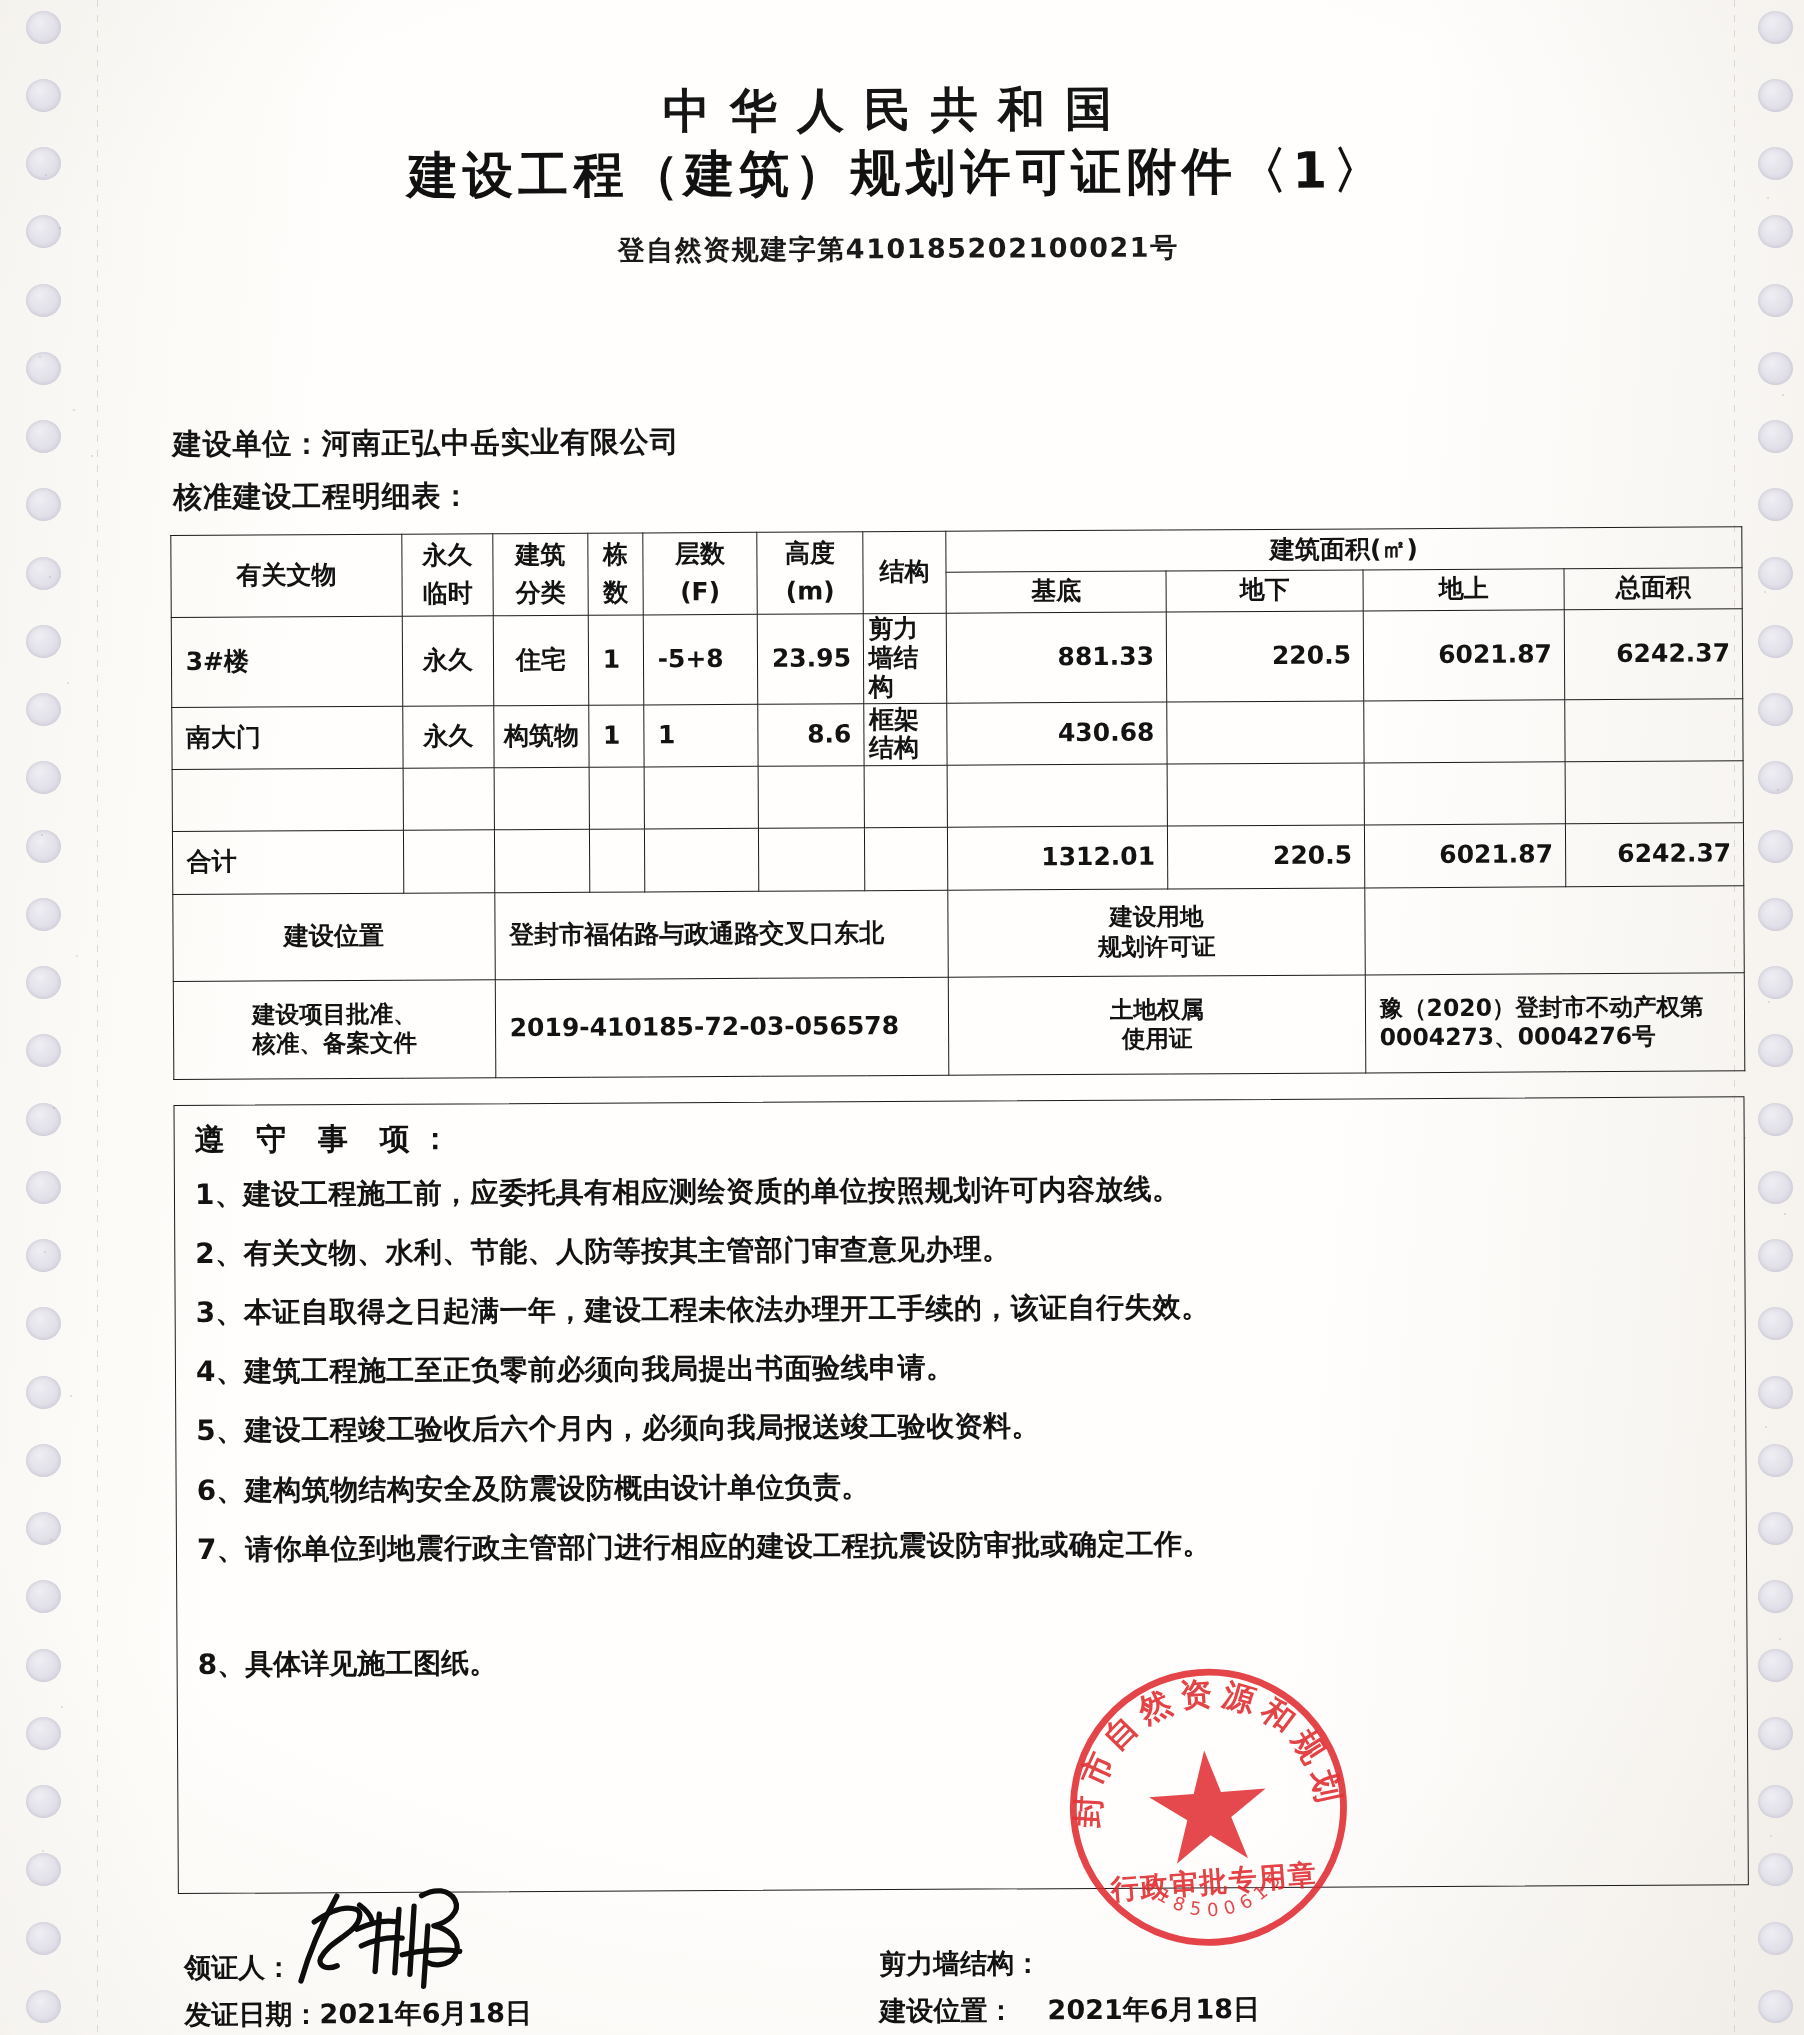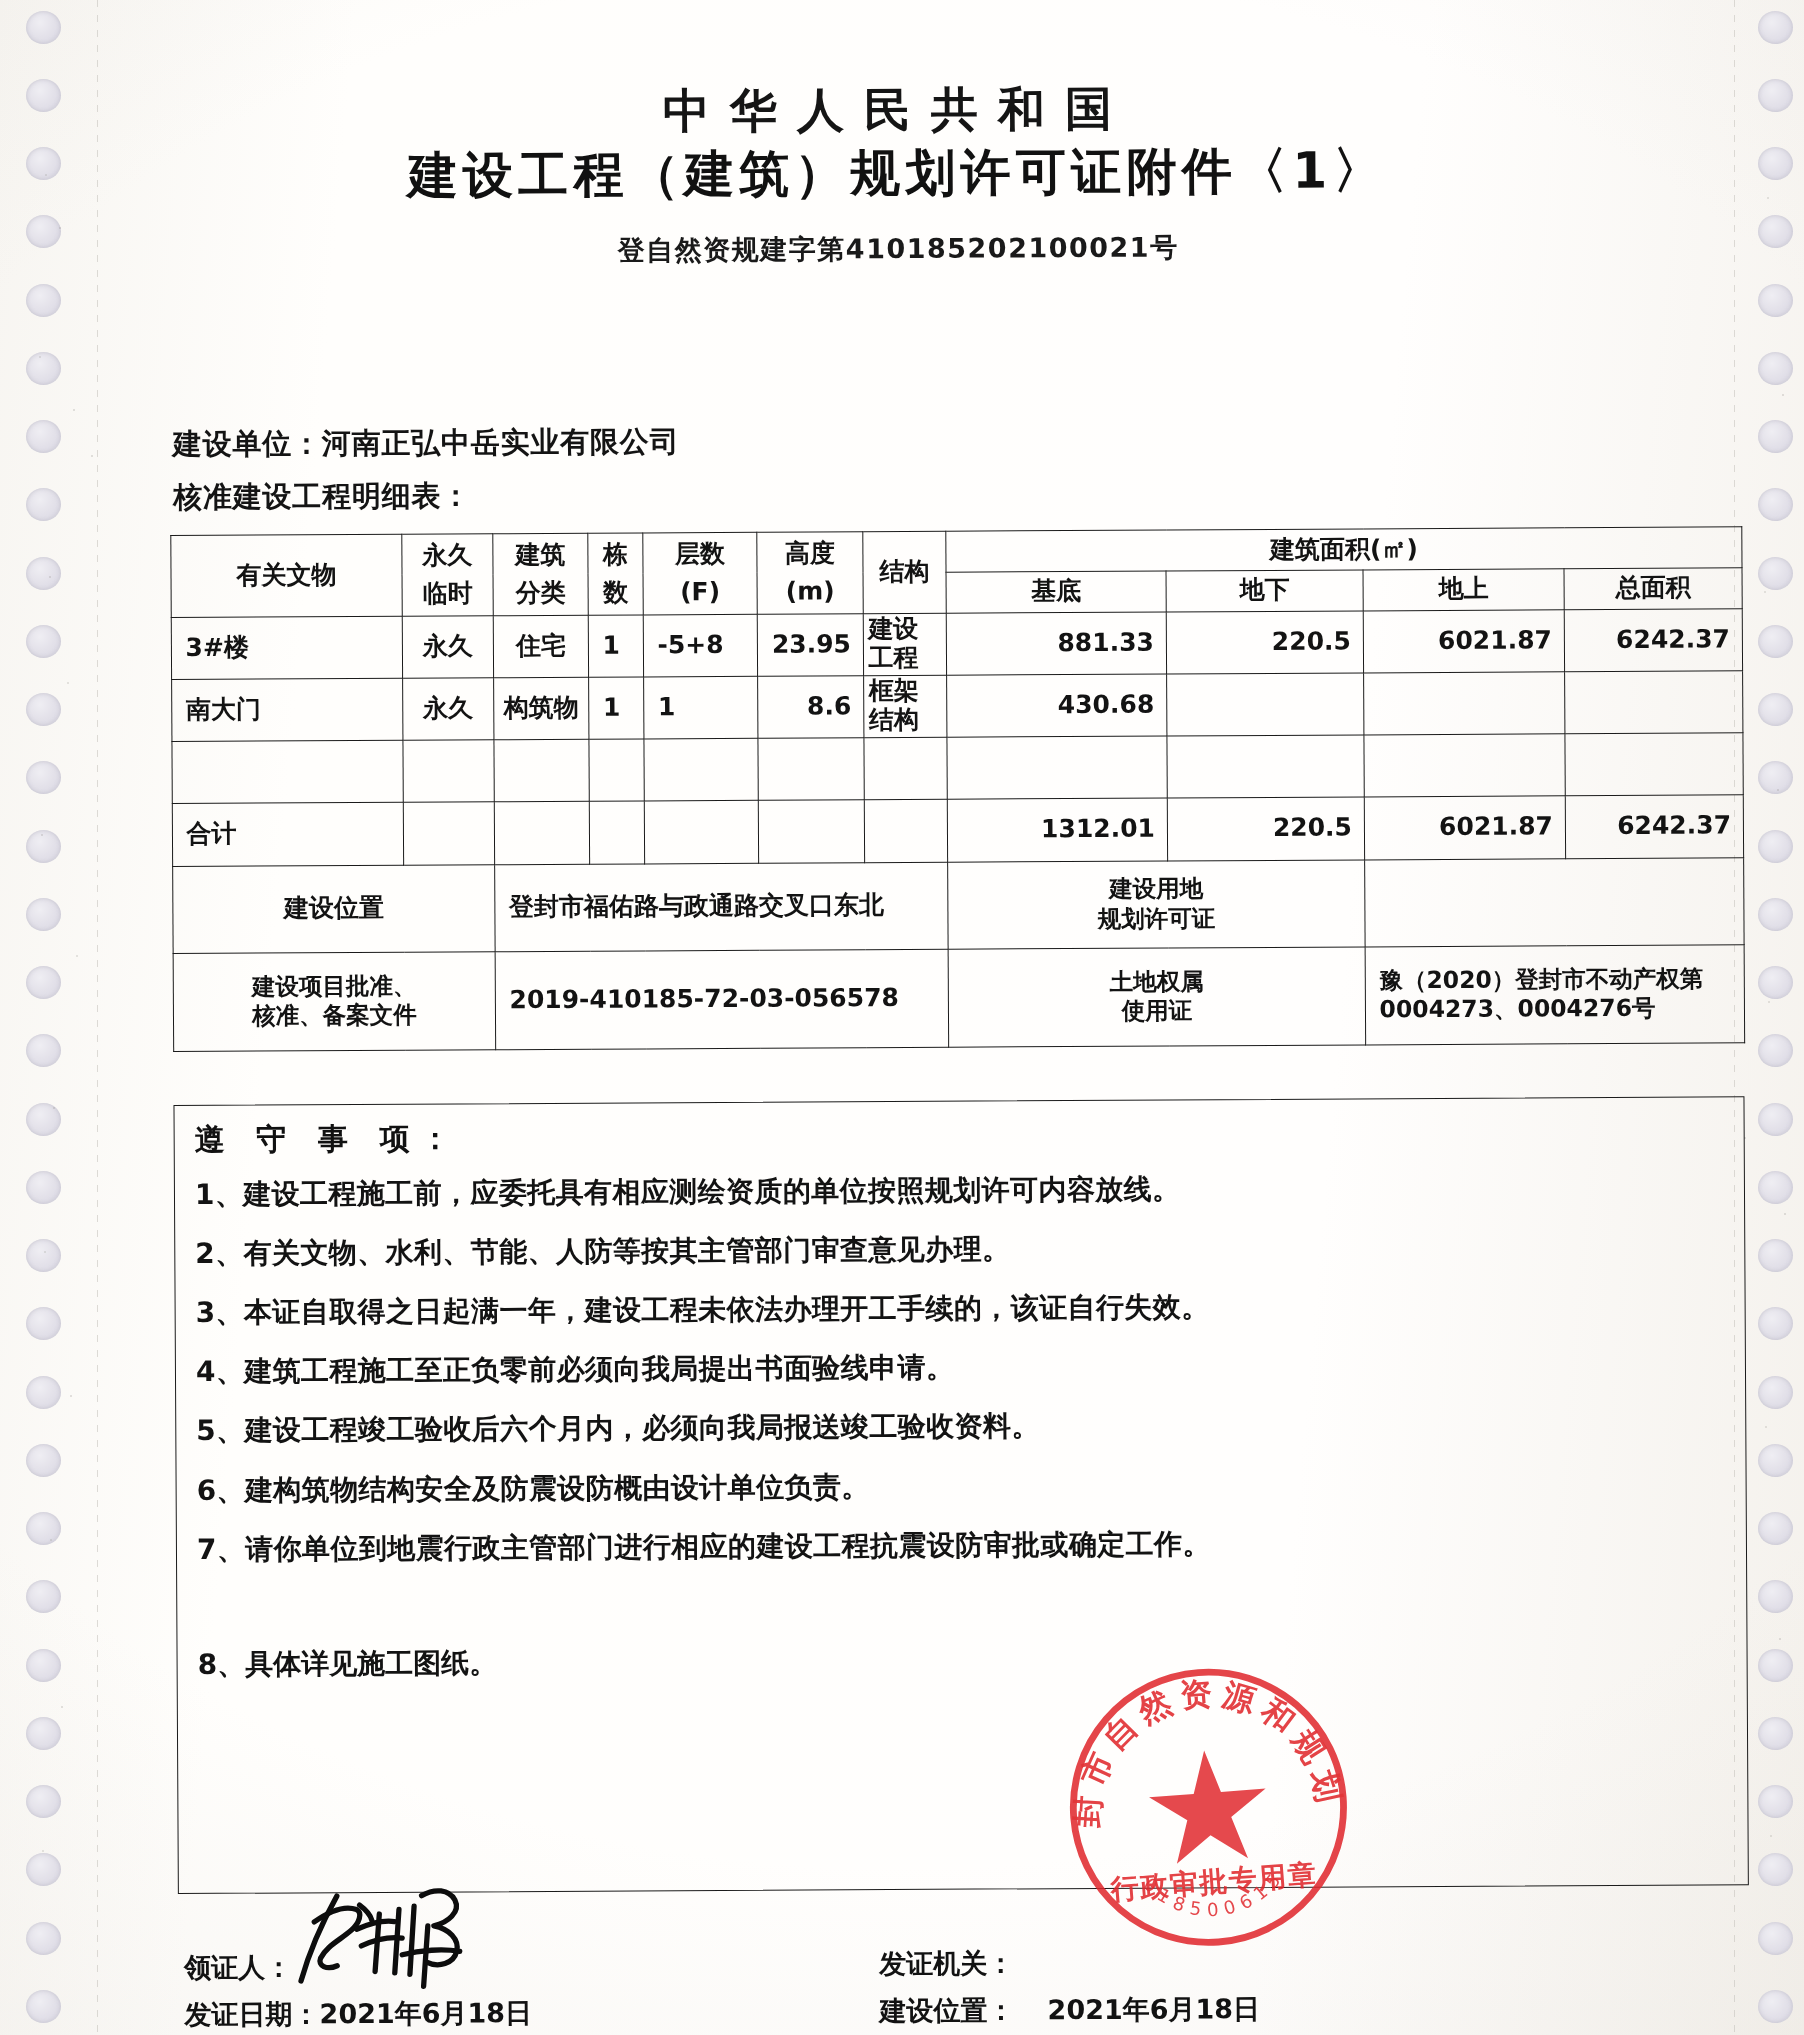"建设工程" td.struct-cell { text: 建设工程 -> 剪力墙结构 }
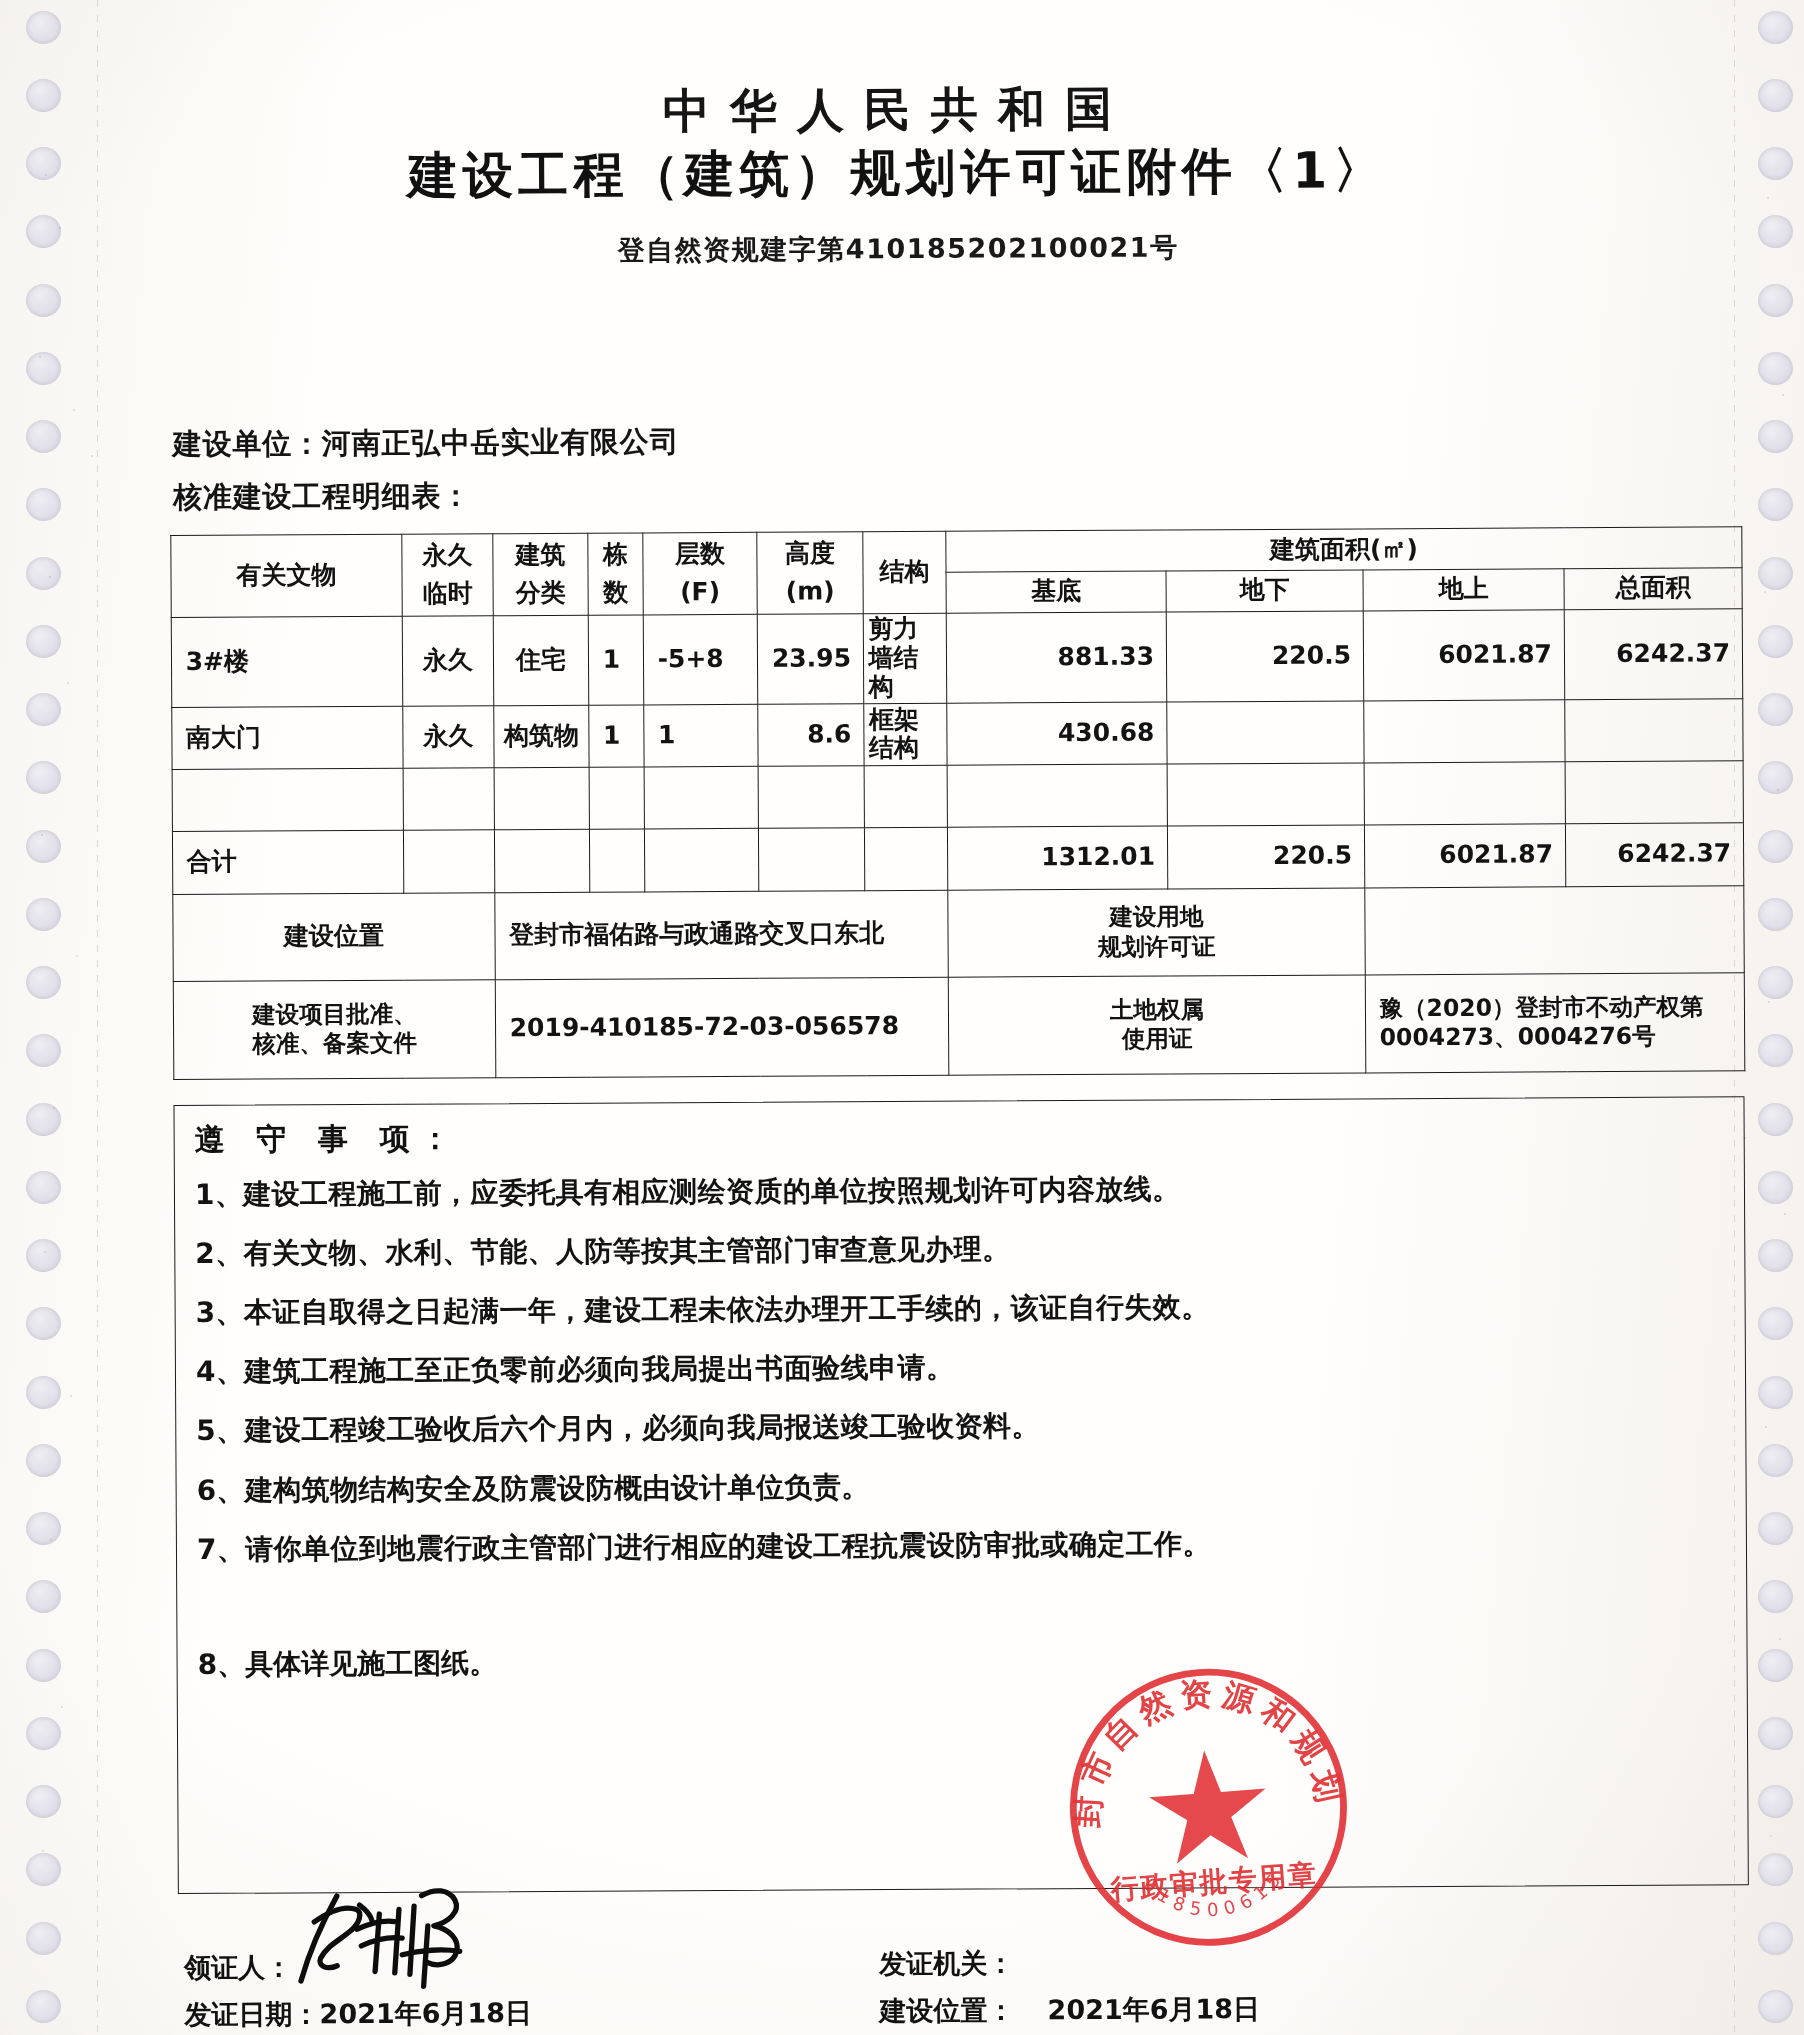"发证机关：" div.foot { text: 发证机关 -> 剪力墙结构 }
